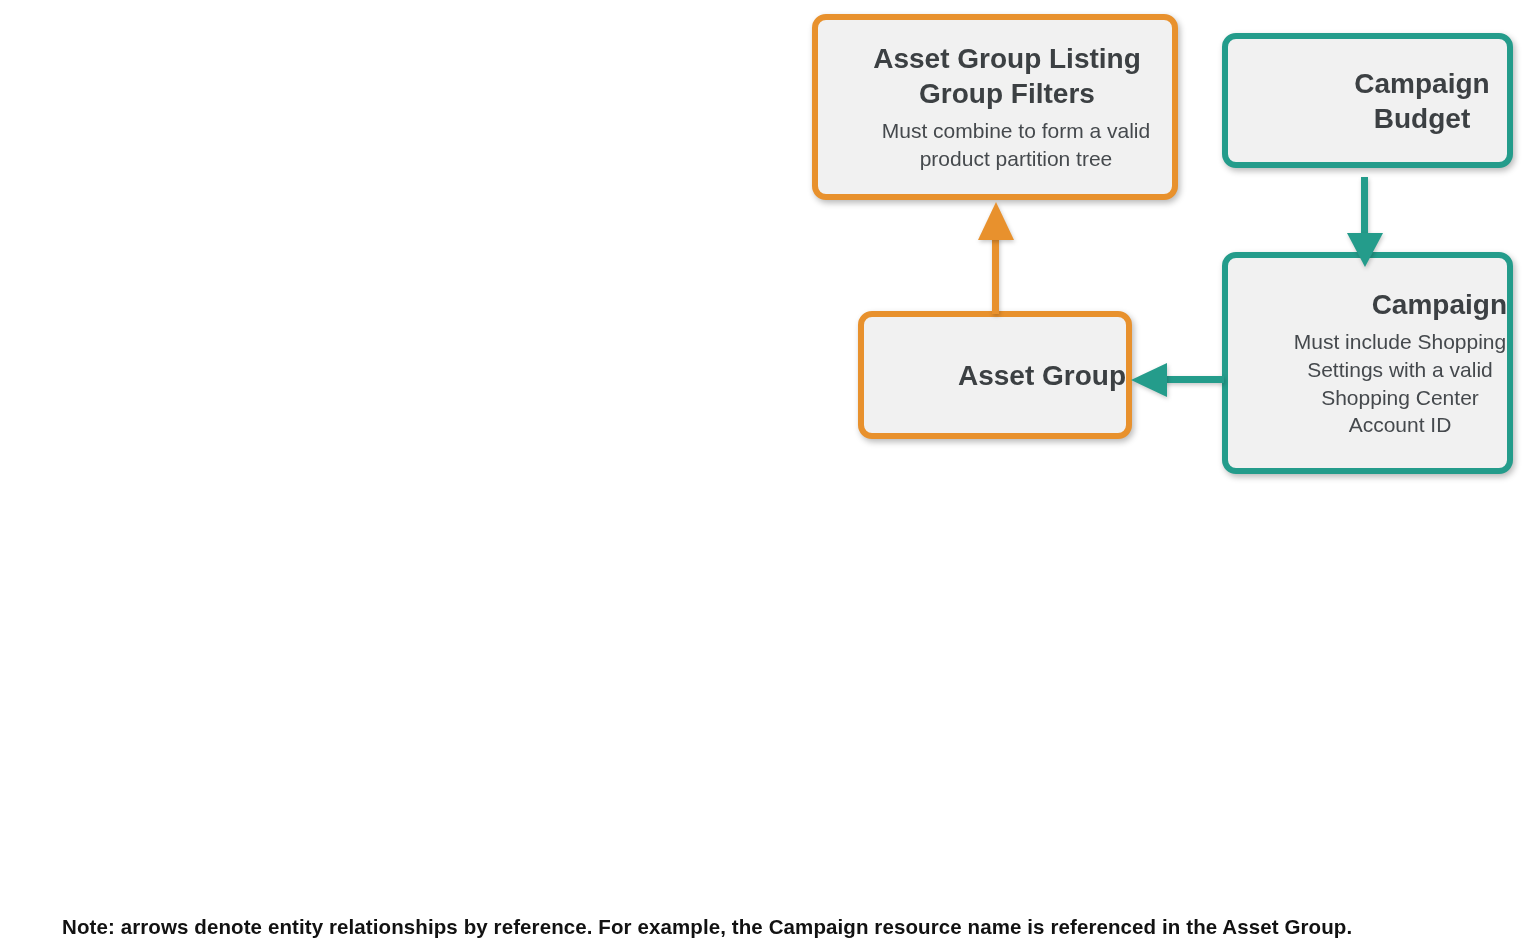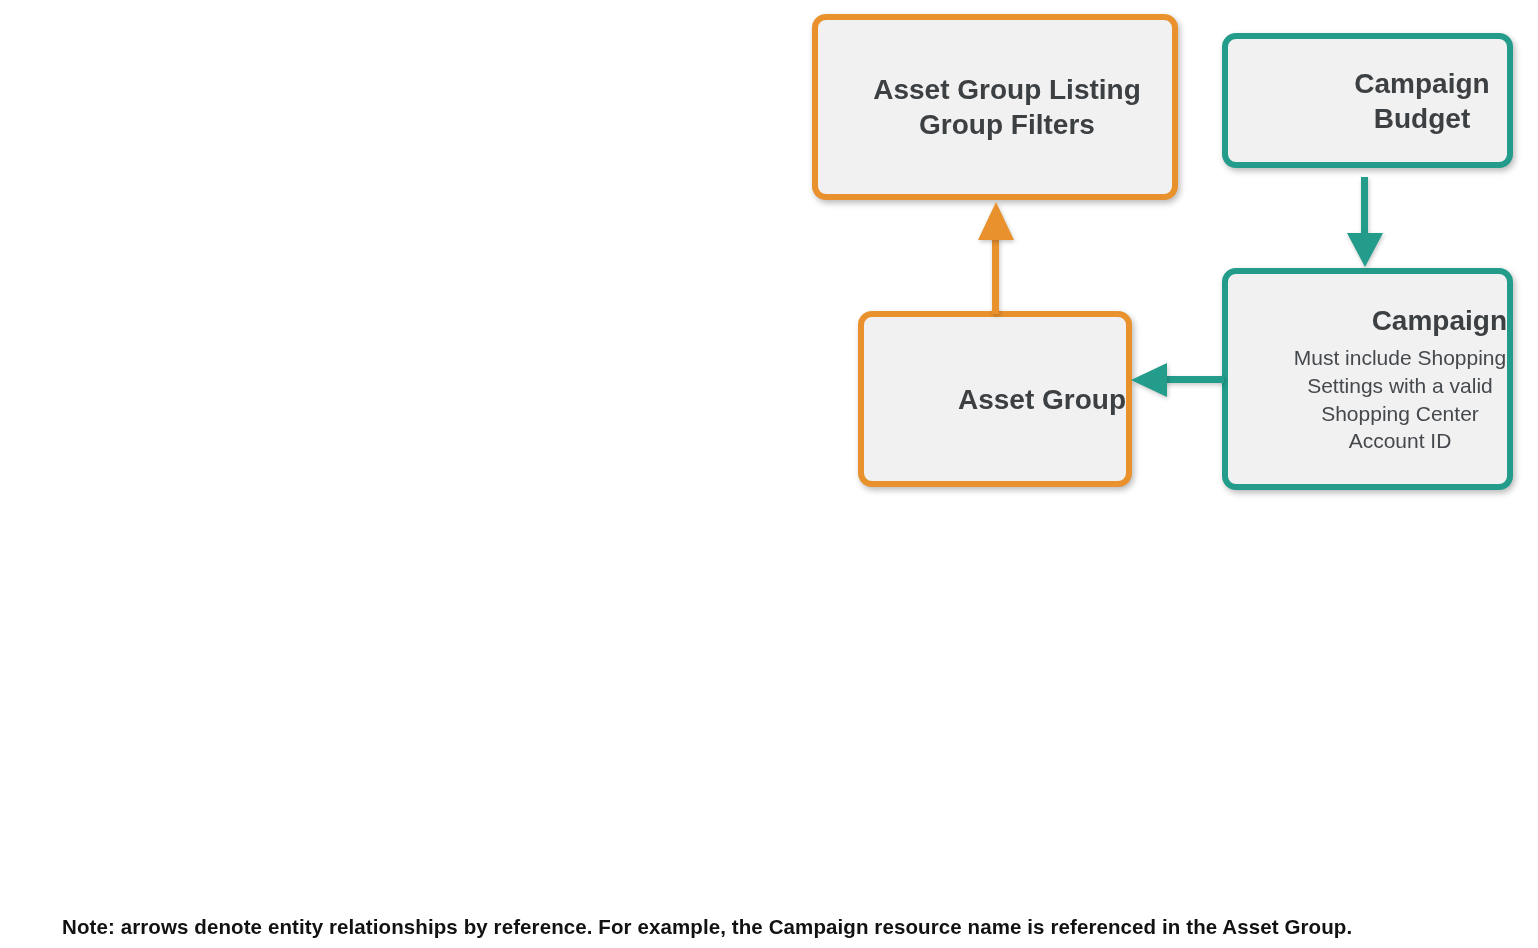"Must combine to form a" div.node-subtitle { html: none -> <div>Must combine to form a valid product partition tree</div> }
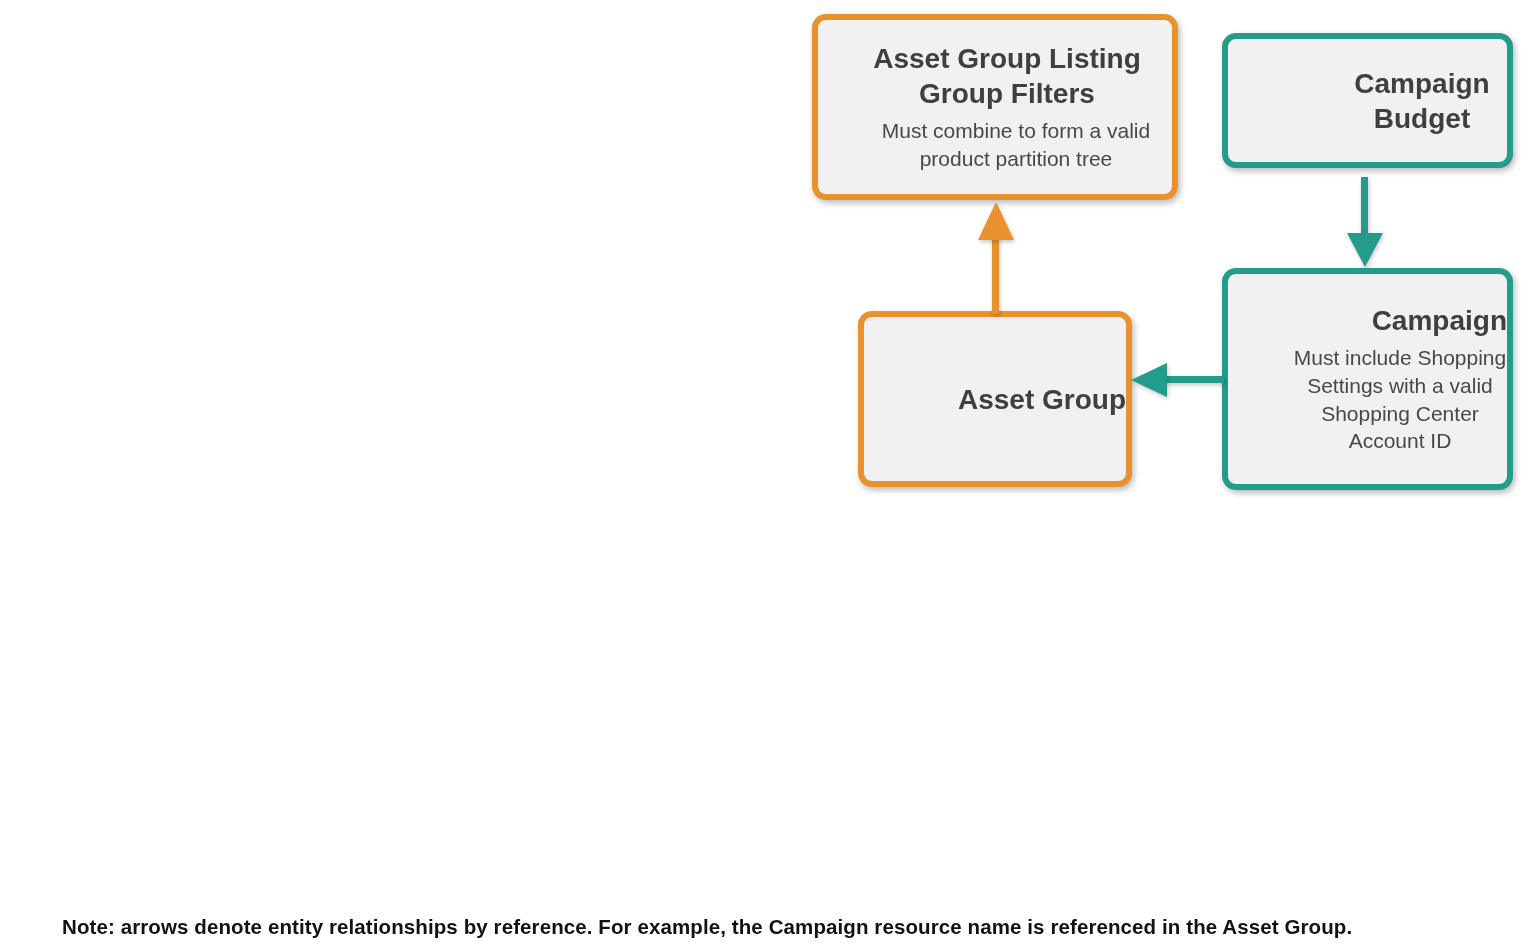"Campaign" #node-campaign { top: 268px -> 252px }
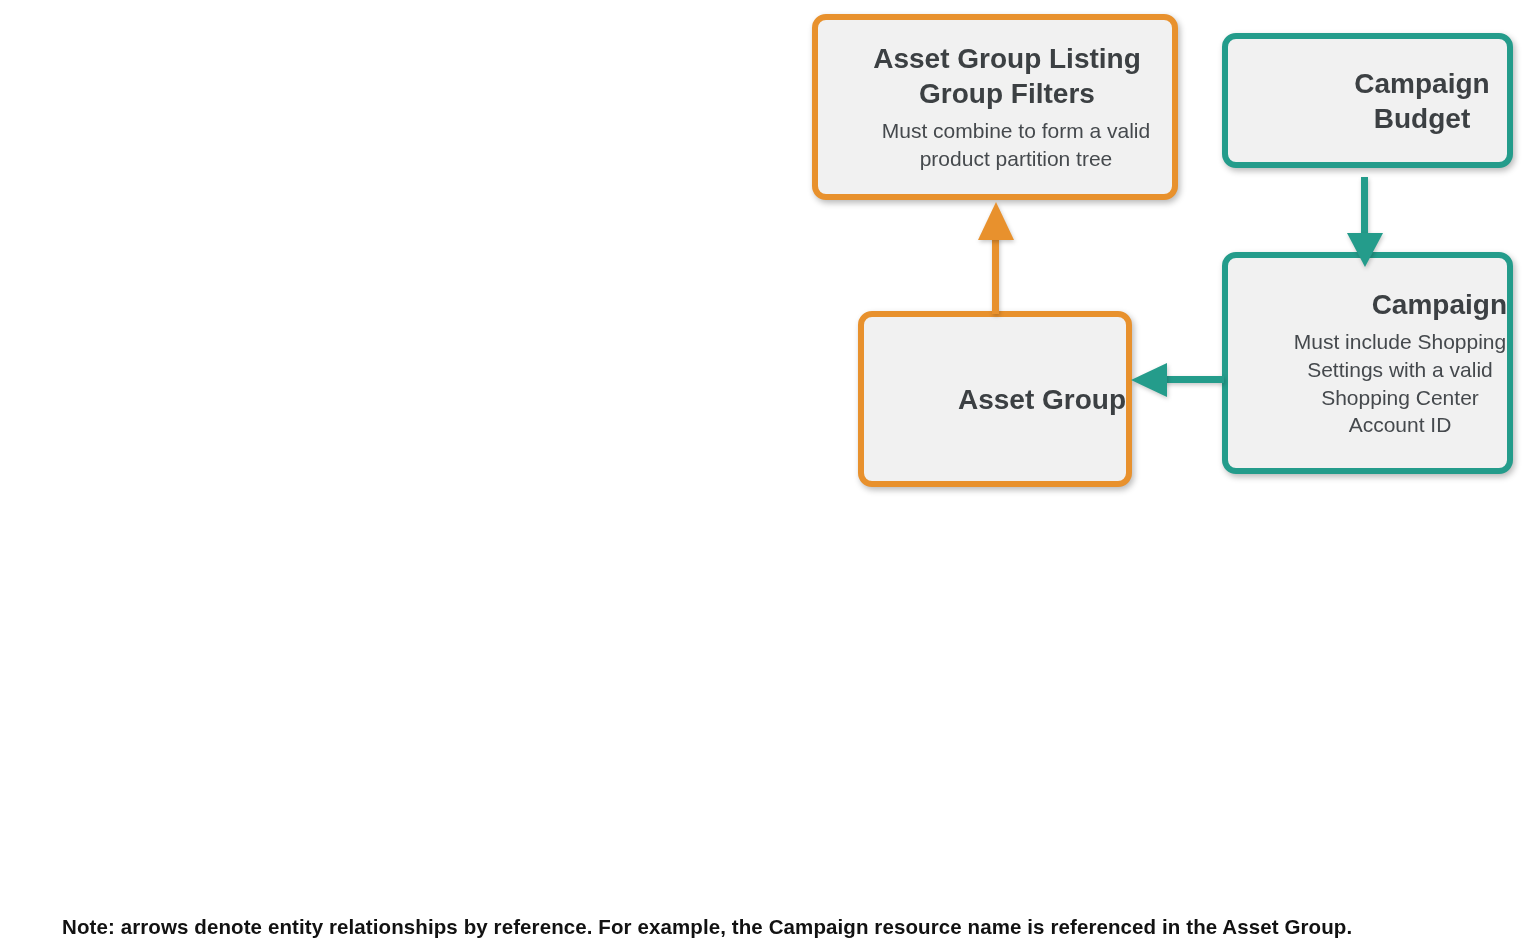"Asset Group" #node-asset-group { height: 176px -> 128px }
